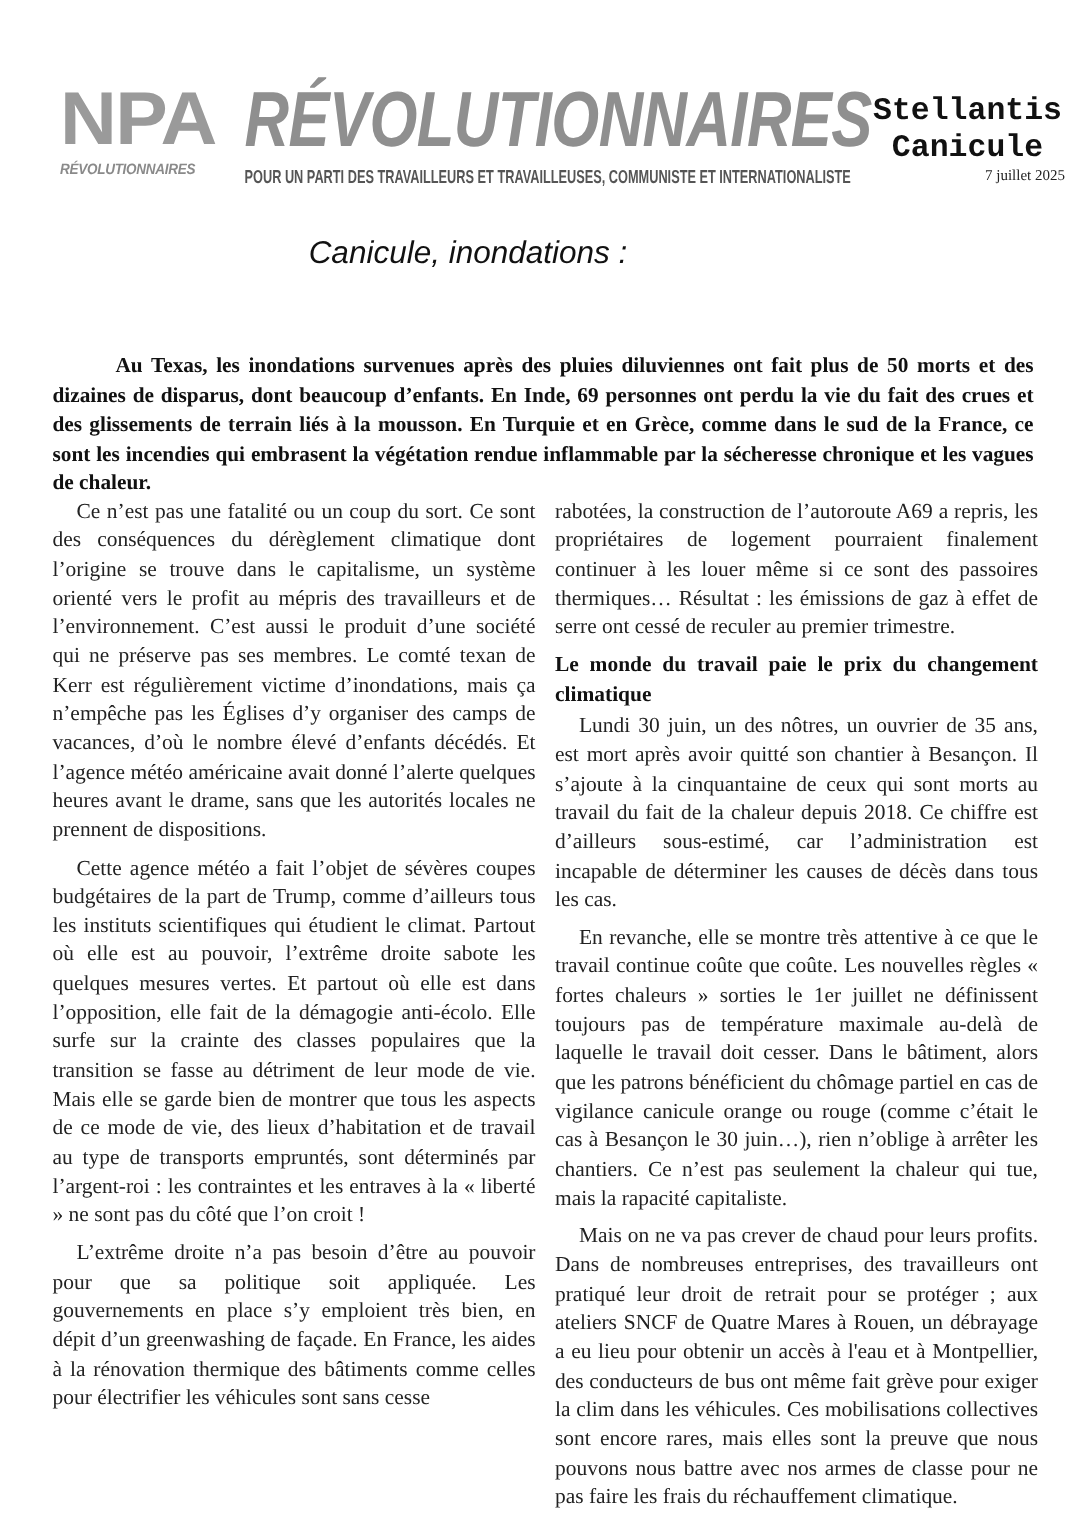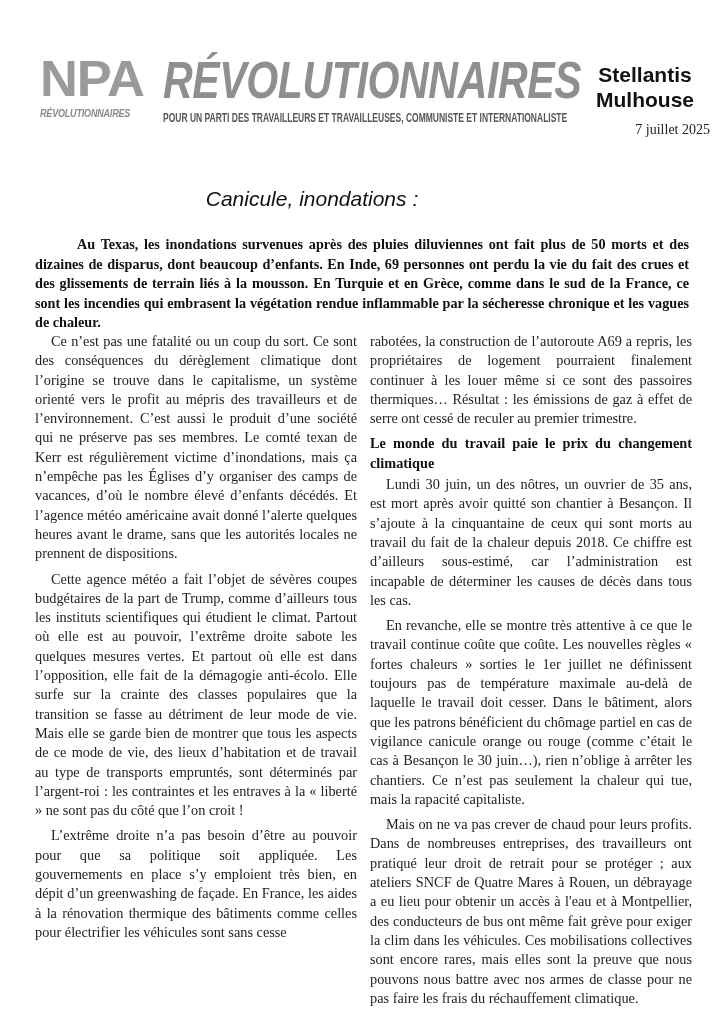"Stellantis" .company .name { font-family: Liberation Sans, sans-serif -> Liberation Mono, monospace }
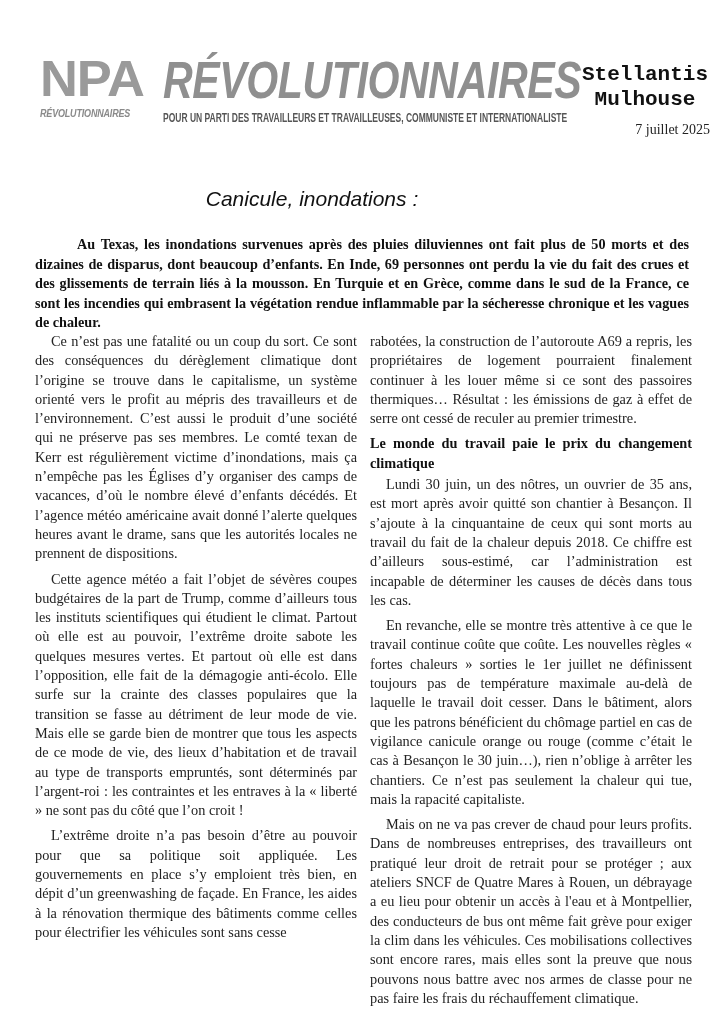"Mulhouse" div.name { text: Mulhouse -> Canicule }
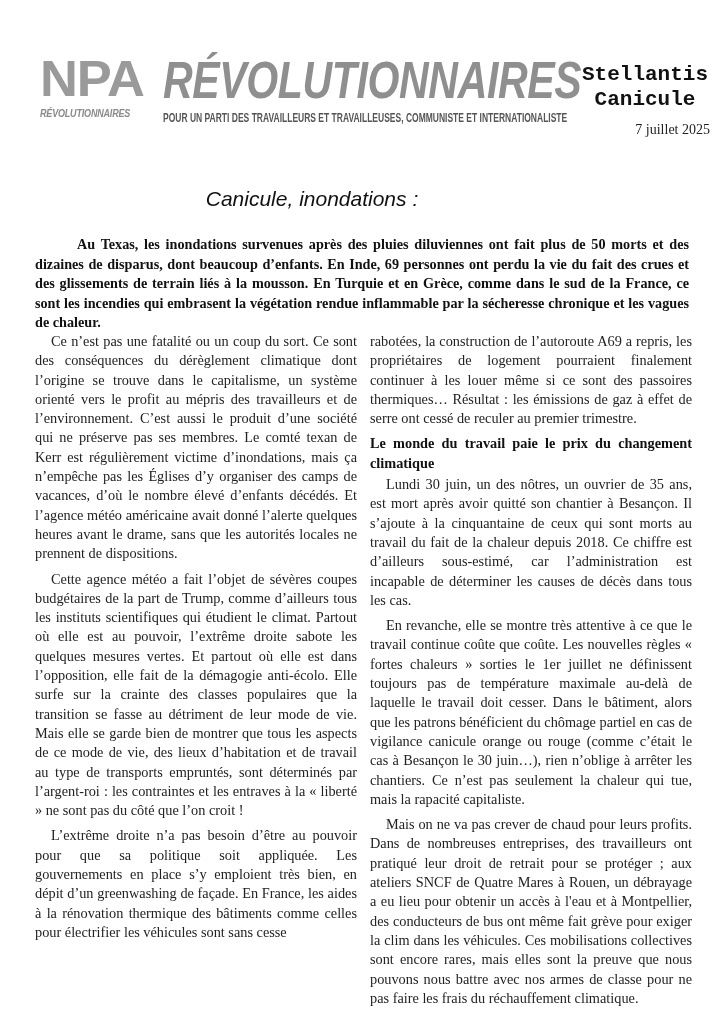"7 juillet 2025" .company .date { font-size: 14px -> 10px; margin-top: 10px -> none }
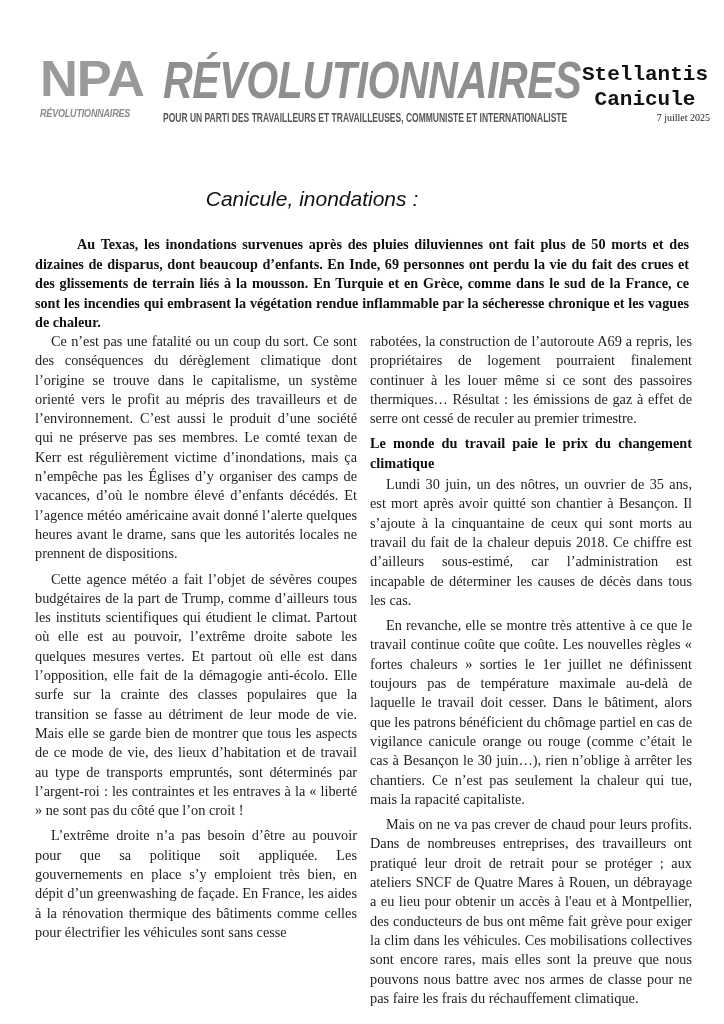"Canicule, inondations :" .headline { top: 186px -> 156px }
